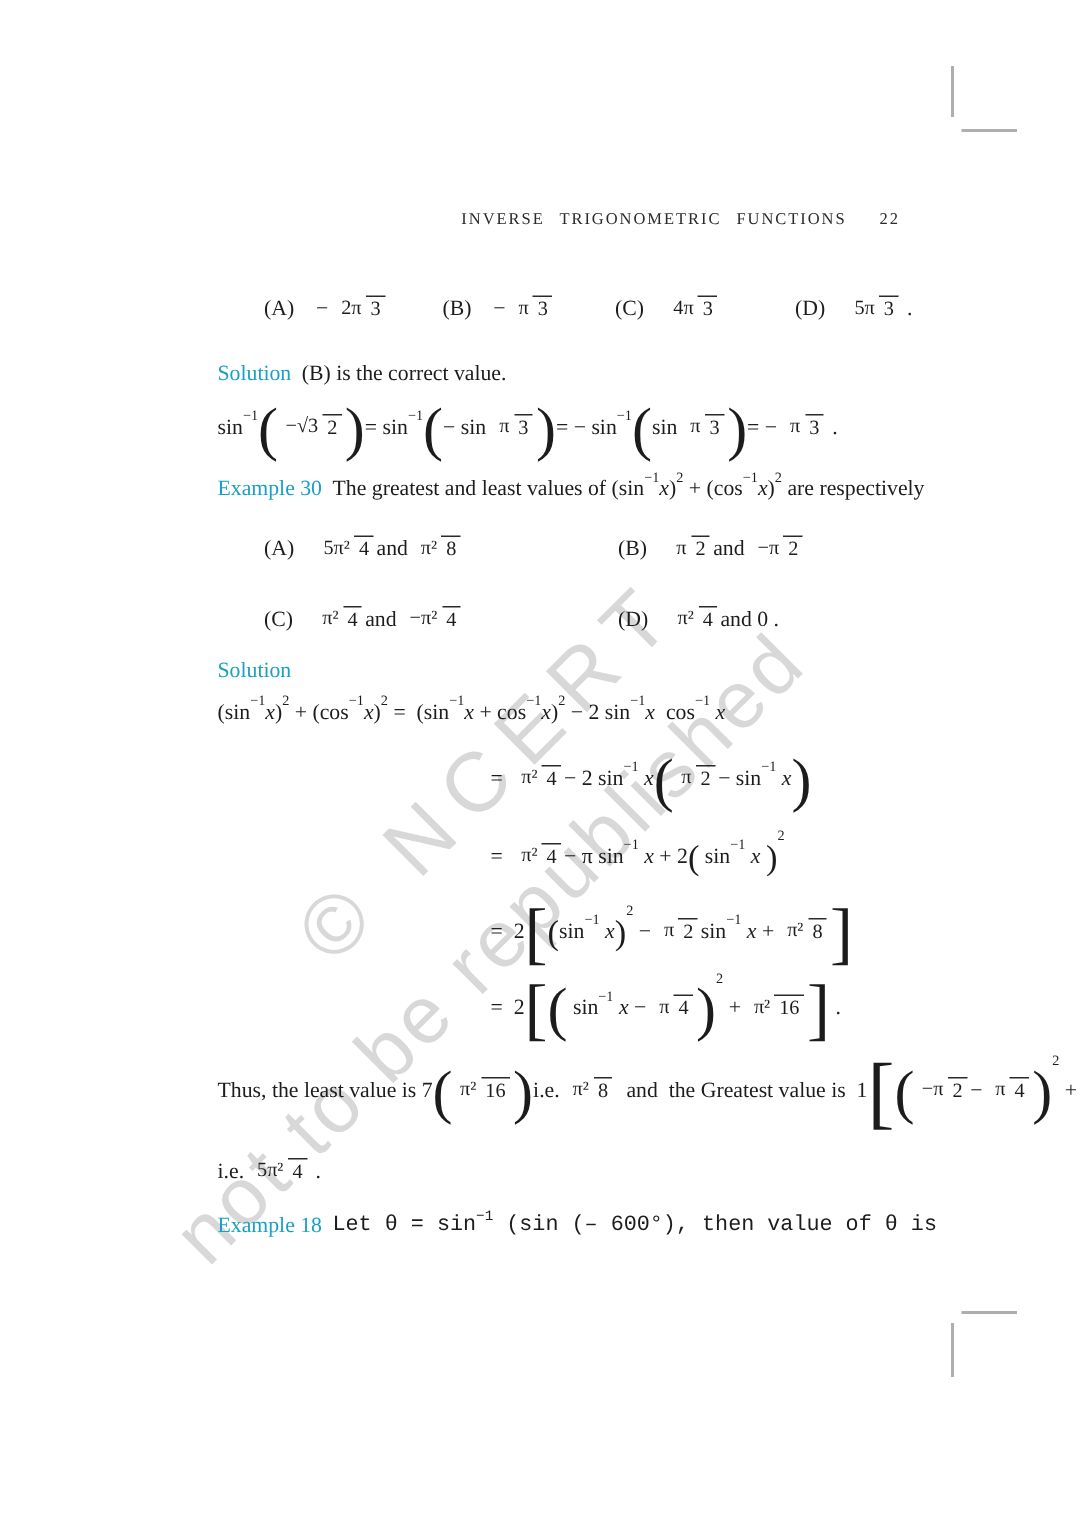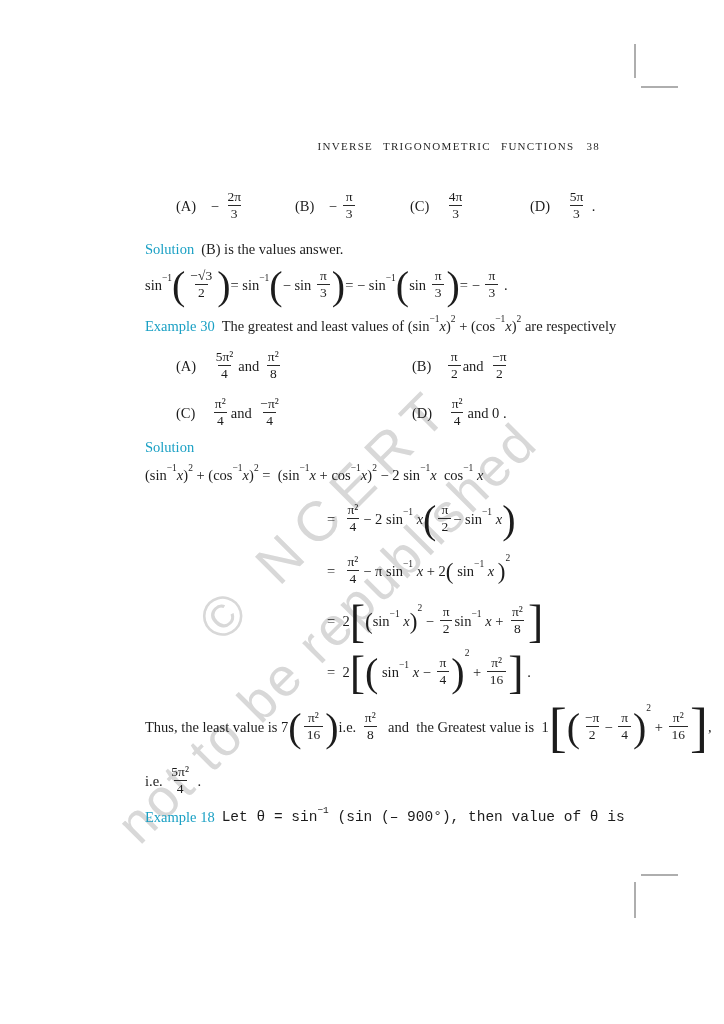"INVERSE TRIGONOMETRIC FUNCTIONS" .header { gap: 12px -> 22px }
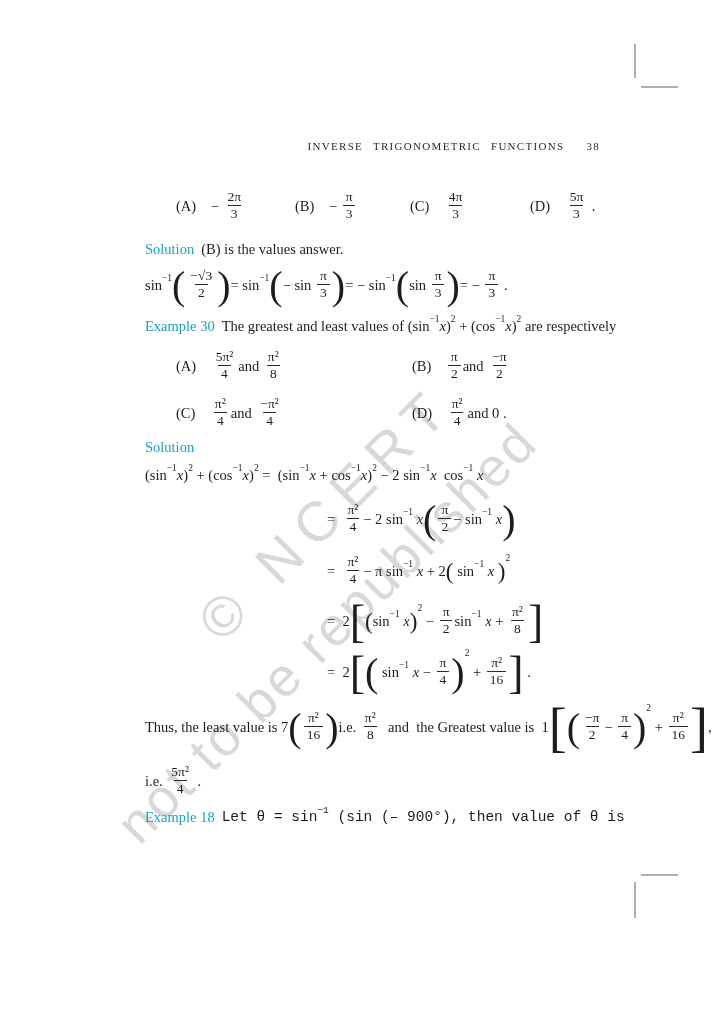"38" span { text: 38 -> 22 }
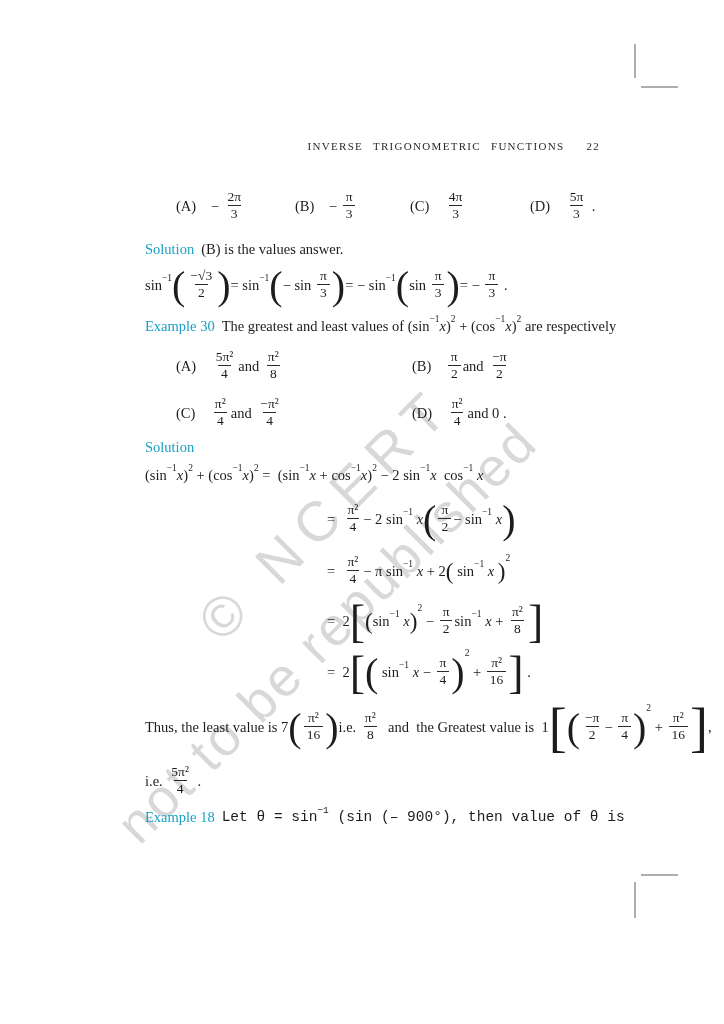"2π" .frac { flex-direction: column -> row }
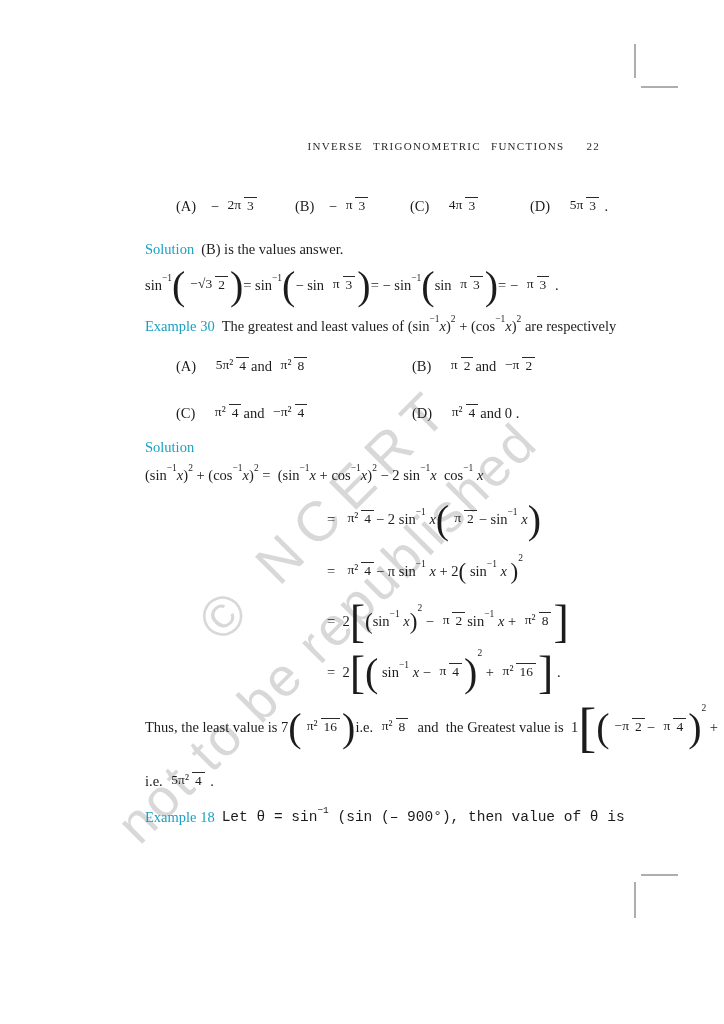"(B) is the values answer." span.mx { text: values answer -> correct value }
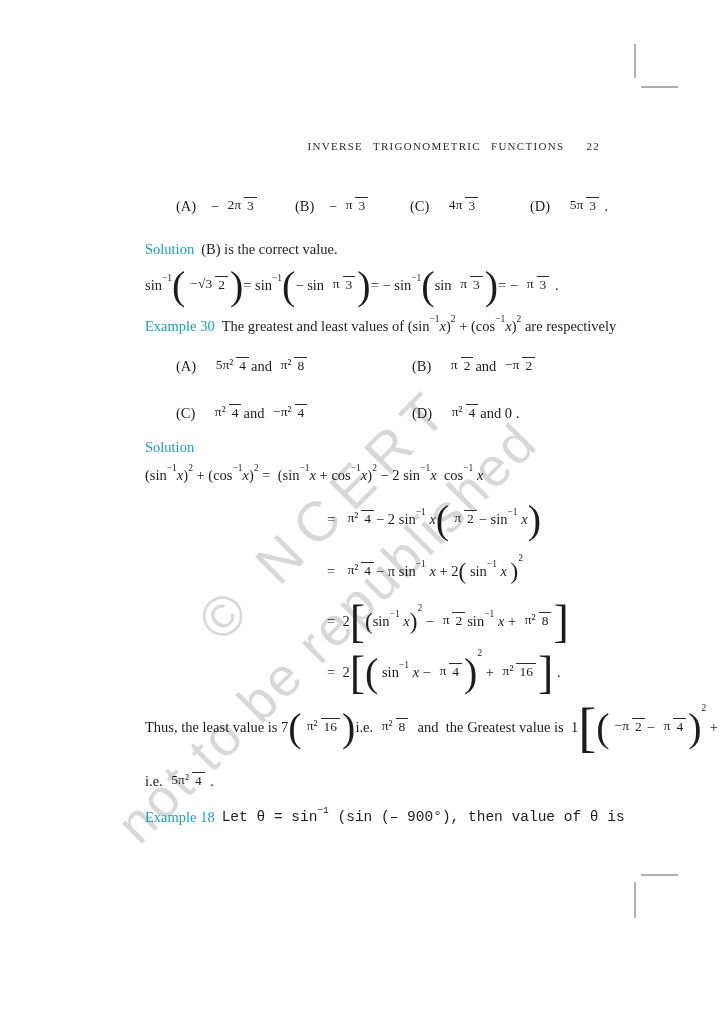"(sin (– 900°), then value" span.mx { text: 900 -> 600 }
